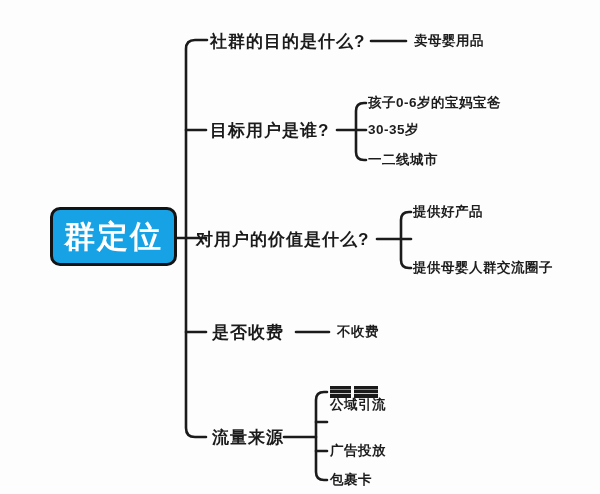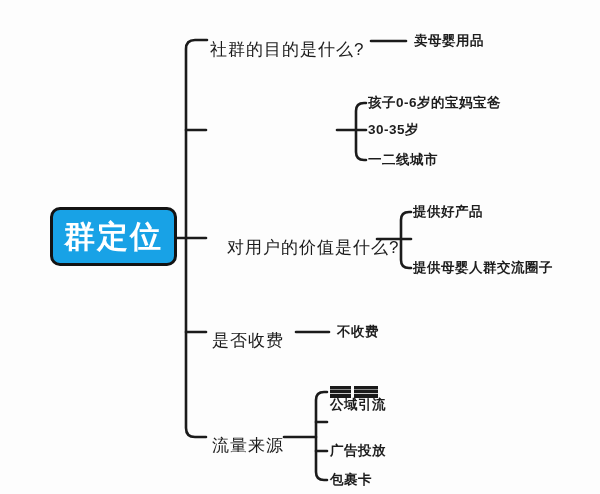"社群的目的是什么?" .branch-label { font-weight: 400 -> 700; margin-top: 8px -> none }
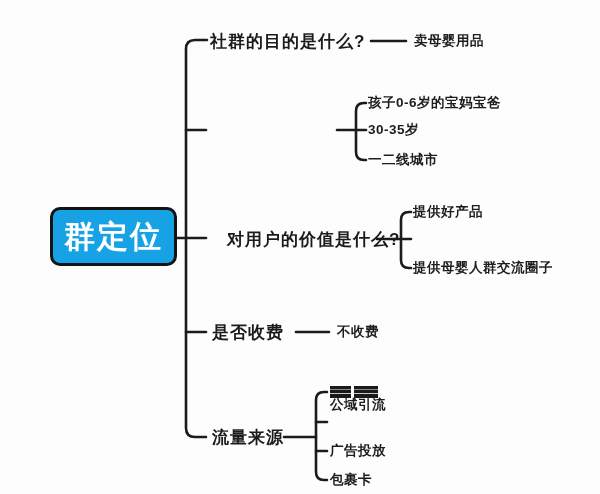"目标用户是谁?" div.branch-label { html: none -> <div>目标用户是谁?</div> }
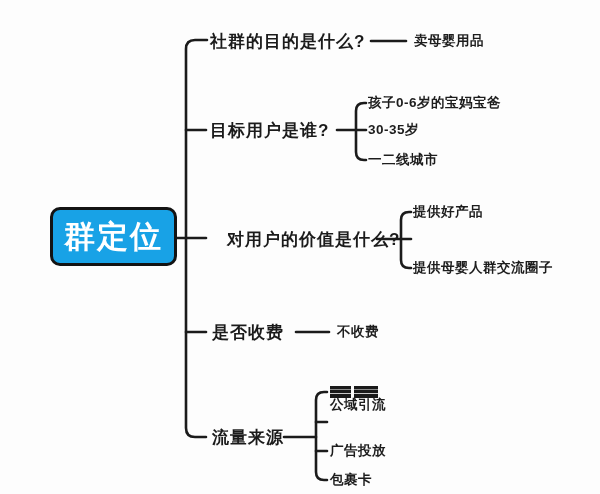"对用户的价值是什么?" div.branch-label { left: 227px -> 196px }
